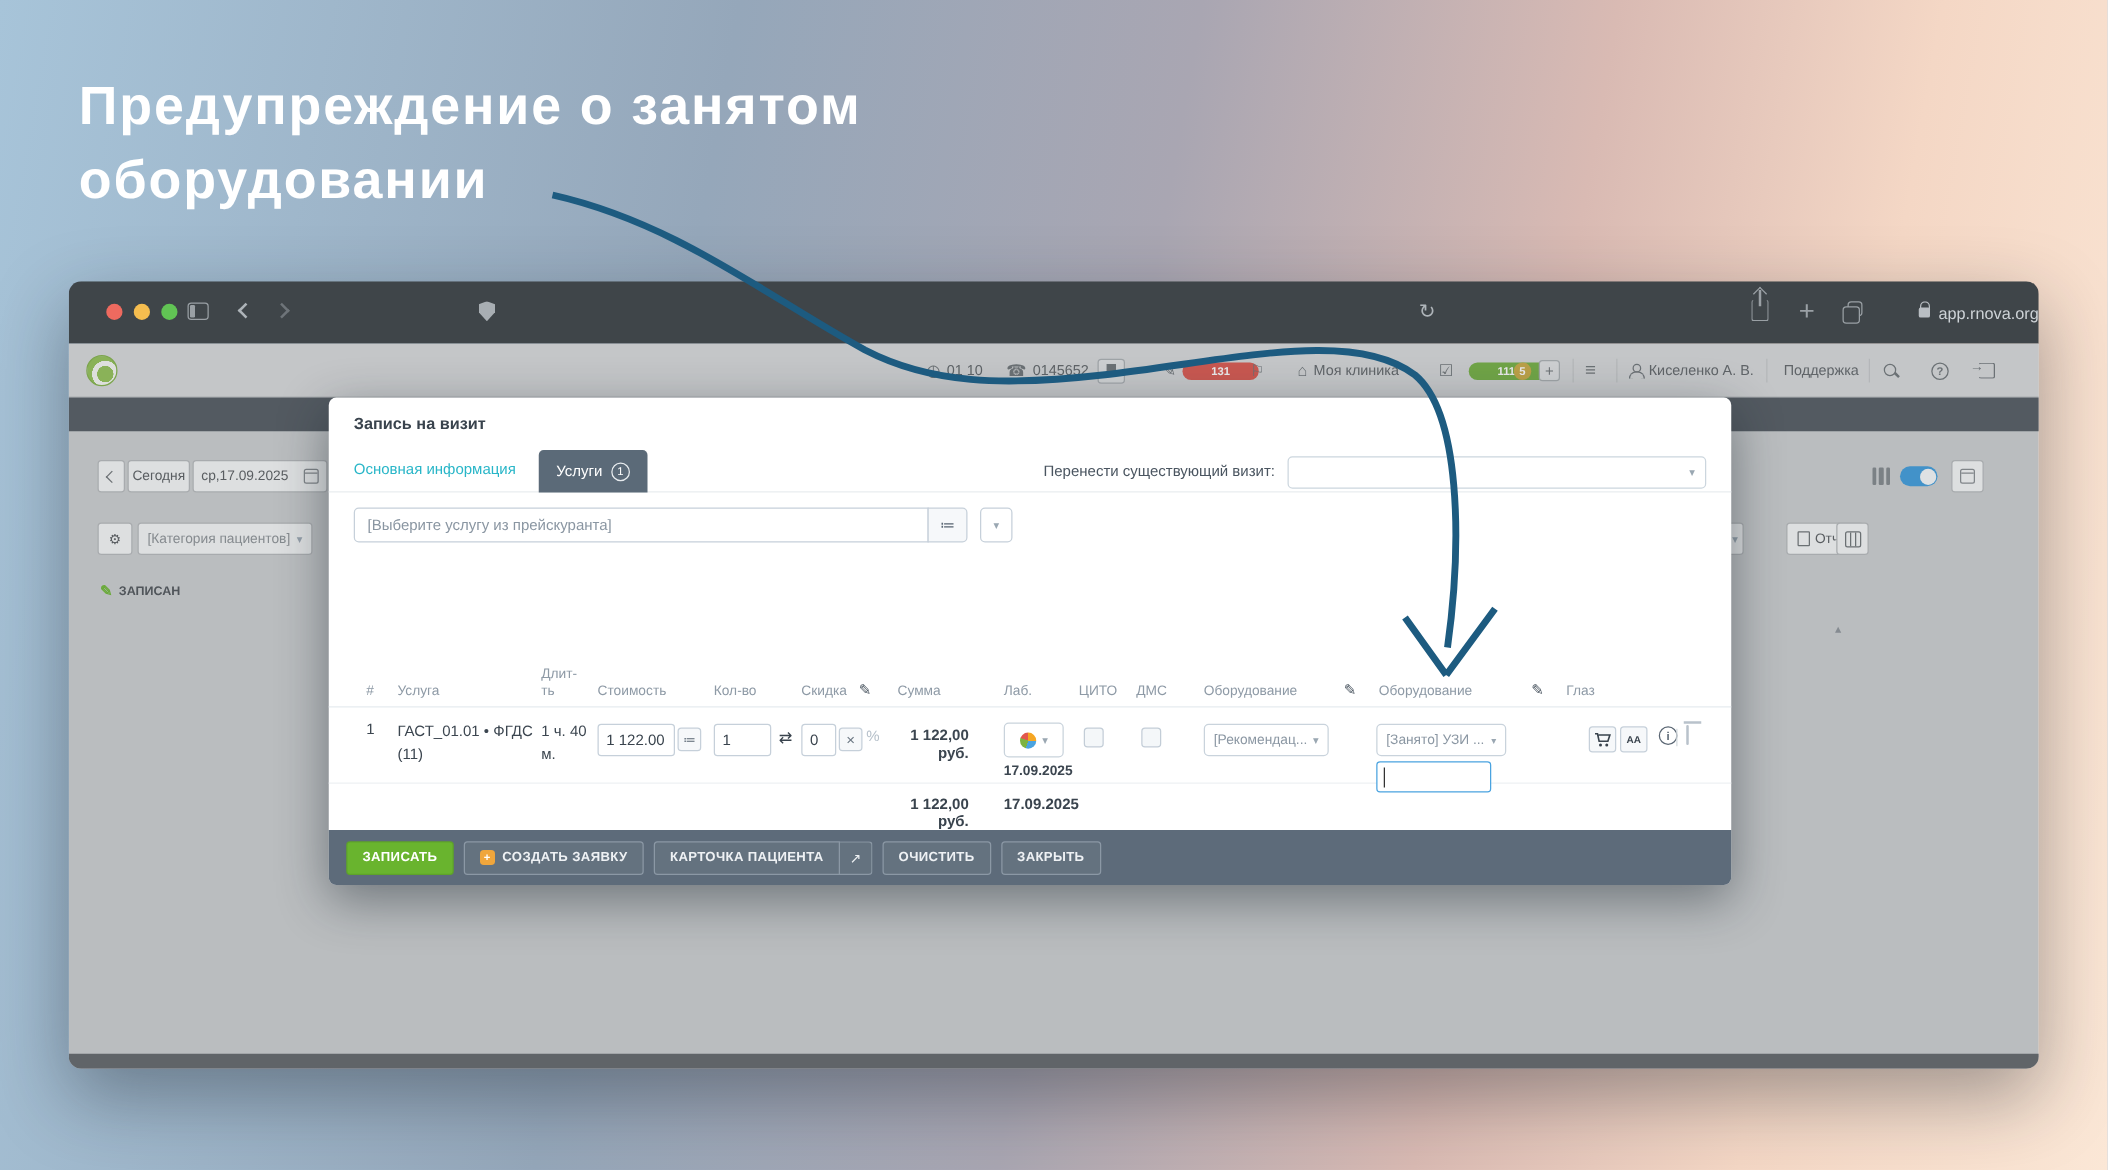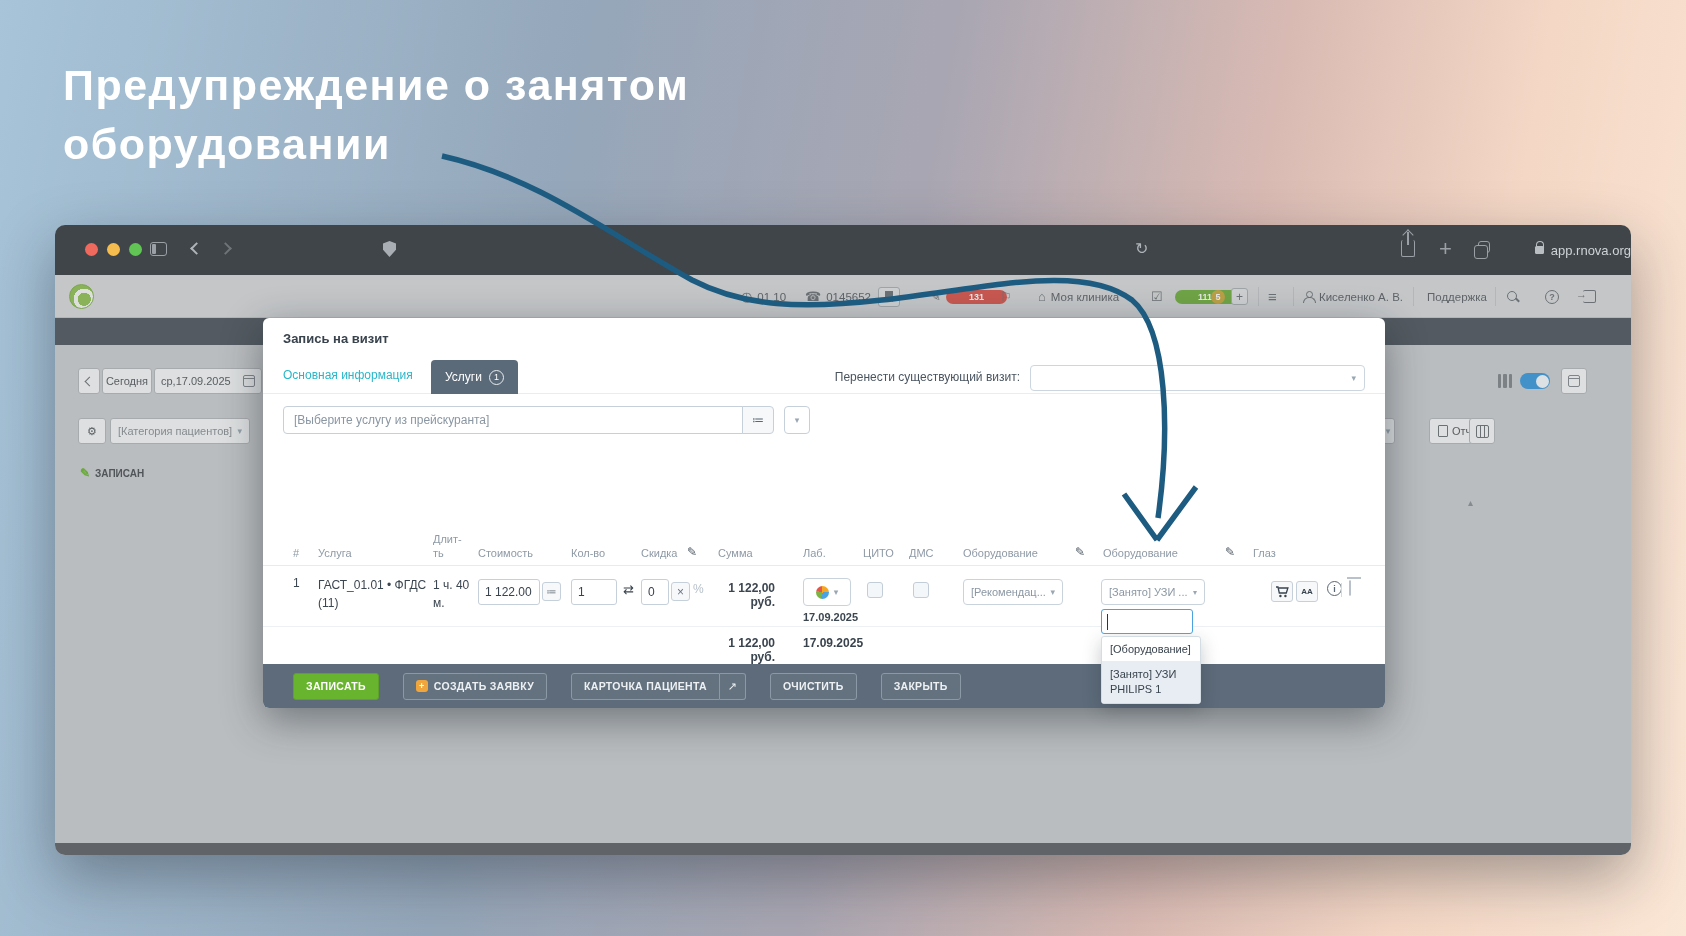"[Оборудование]" div.eq-panel { html: <div> <div>[Оборудование]</div> <div> <span>[Занято] УЗИ</span><br> <span>PHILIPS 1</span> </div> </div> -> none }
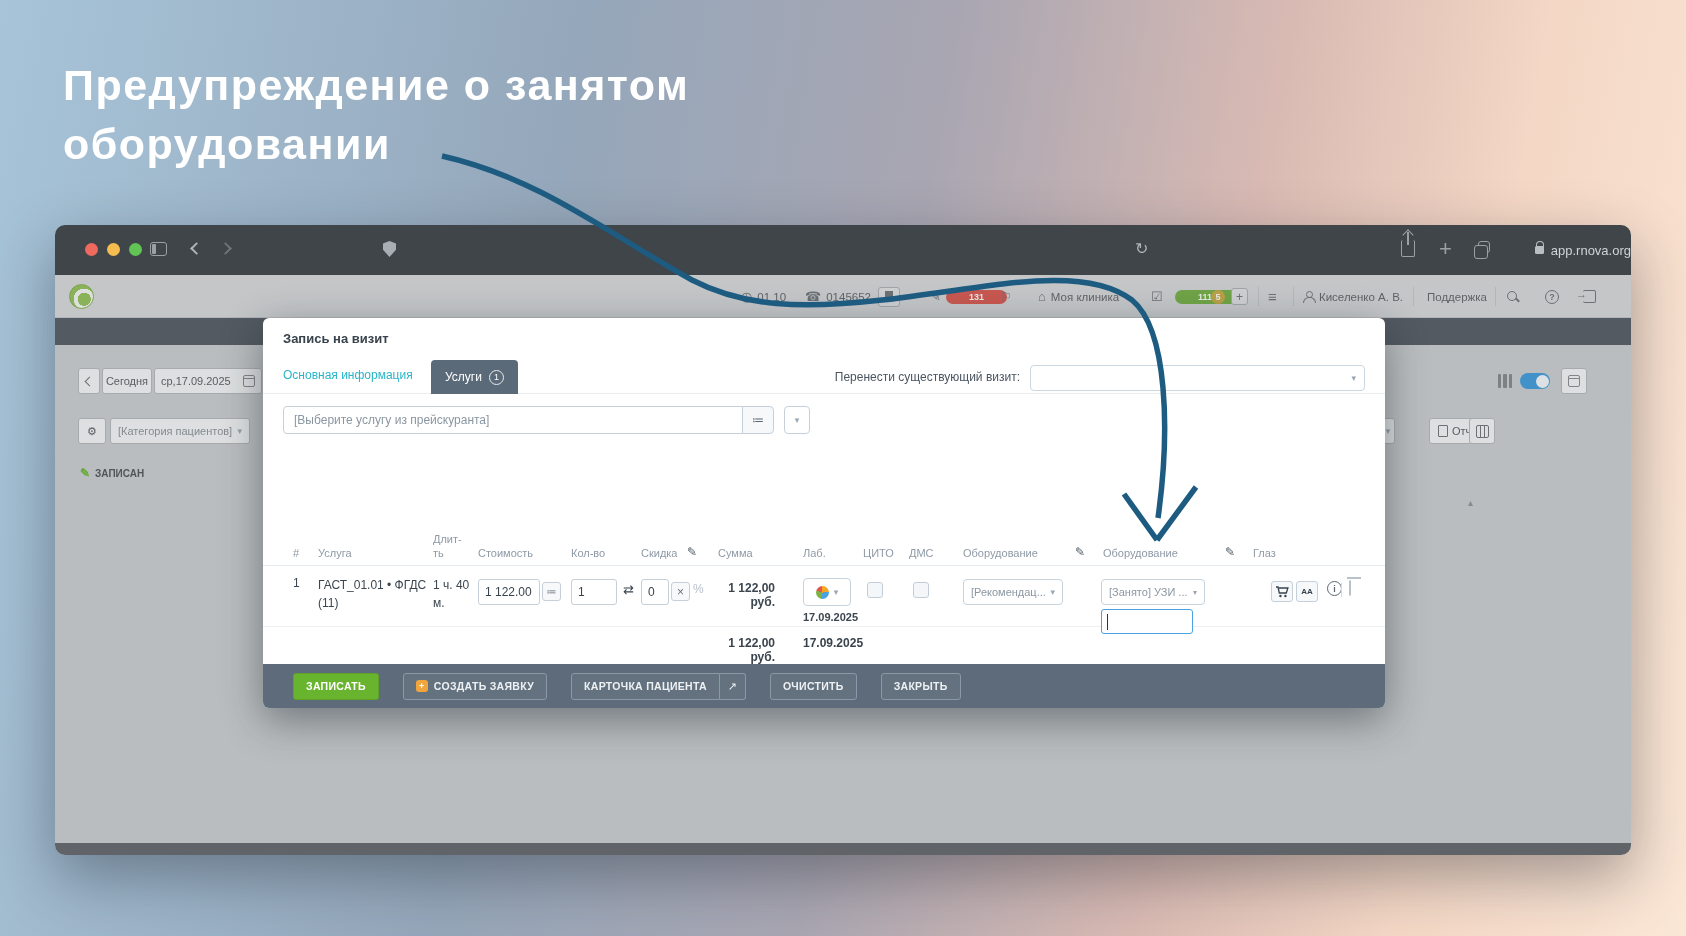"ЗАПИСАТЬ" .fbtn { margin-left: 16px -> none }
